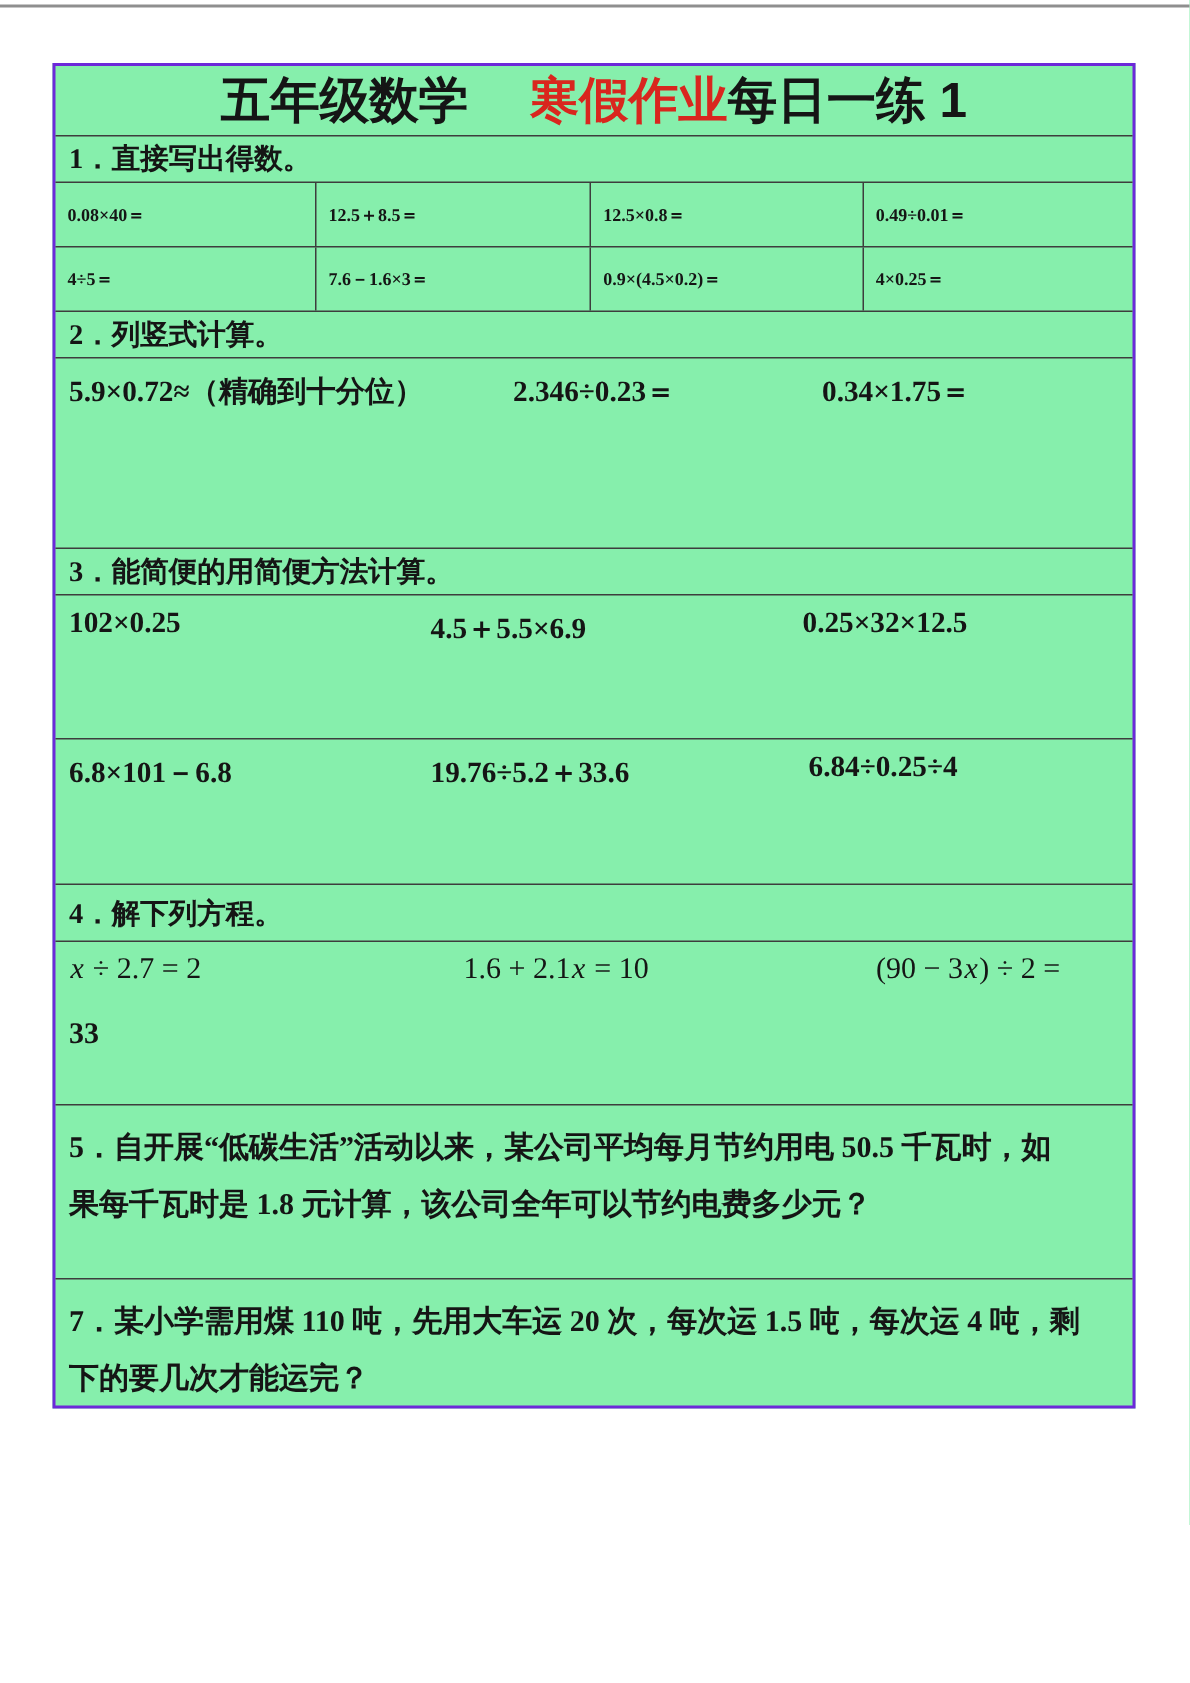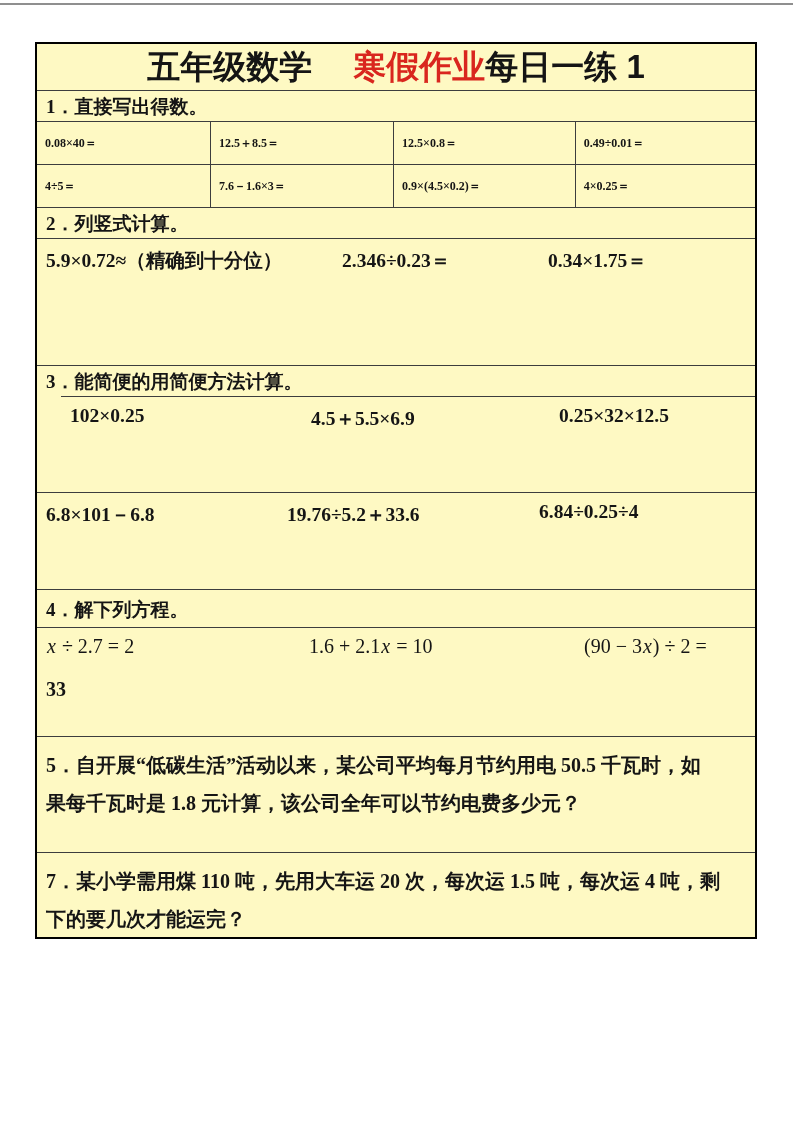"五年级数学" .sheet { background: #fef9c3 -> #86efac; border: 2px solid #000000 -> 2px solid #6d28d9 }
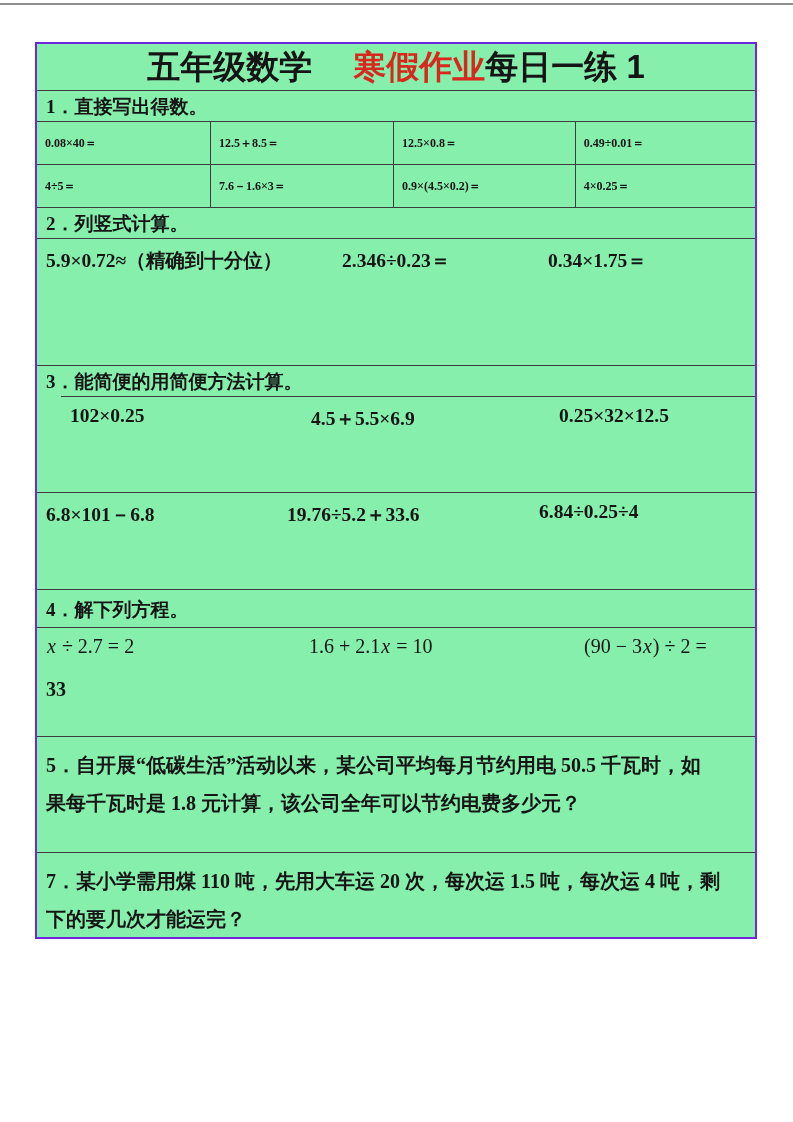"102×0.25" .h96 { margin-left: 24px -> none }
